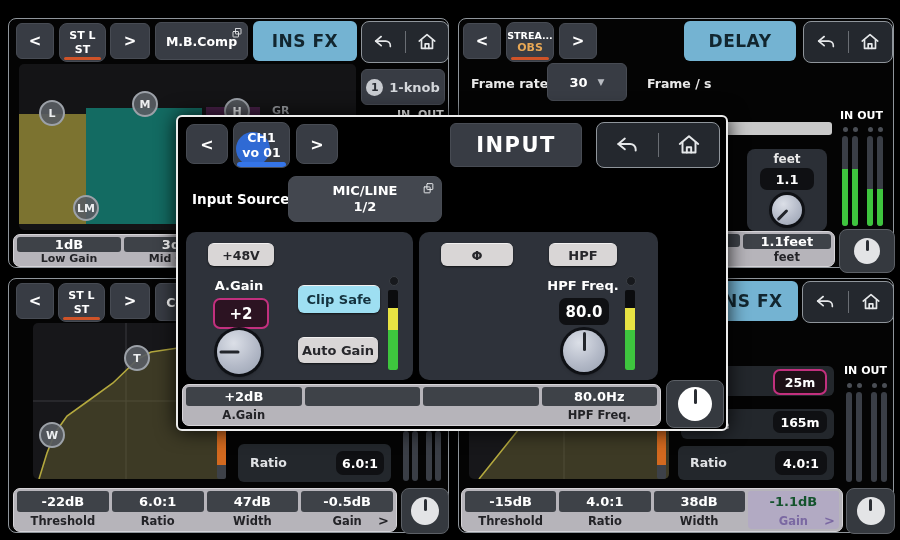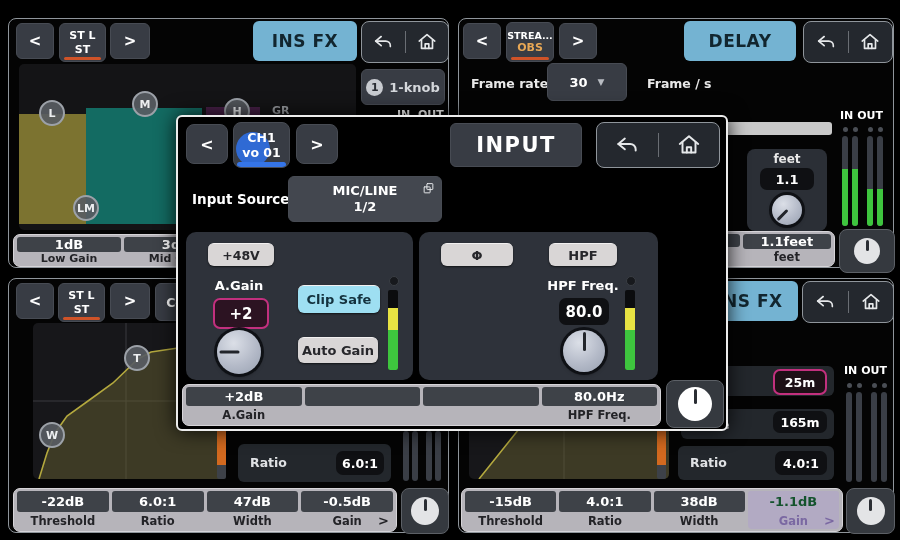"ST L" .two { border-radius: none -> 8px }
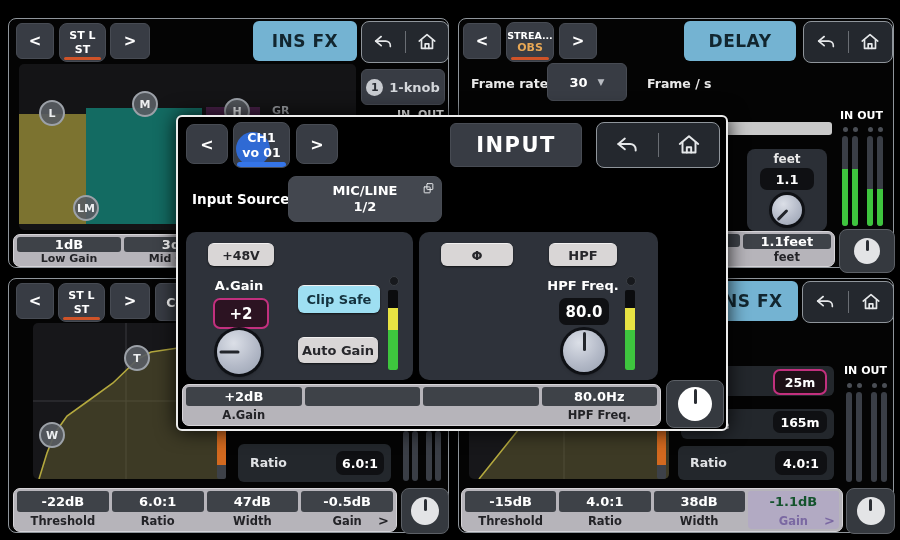"M.B.Comp" div.btn { html: none -> <div> <span>M.B.Comp</span> <svg> <rect></rect> <rect></rect> </svg> </div> }
